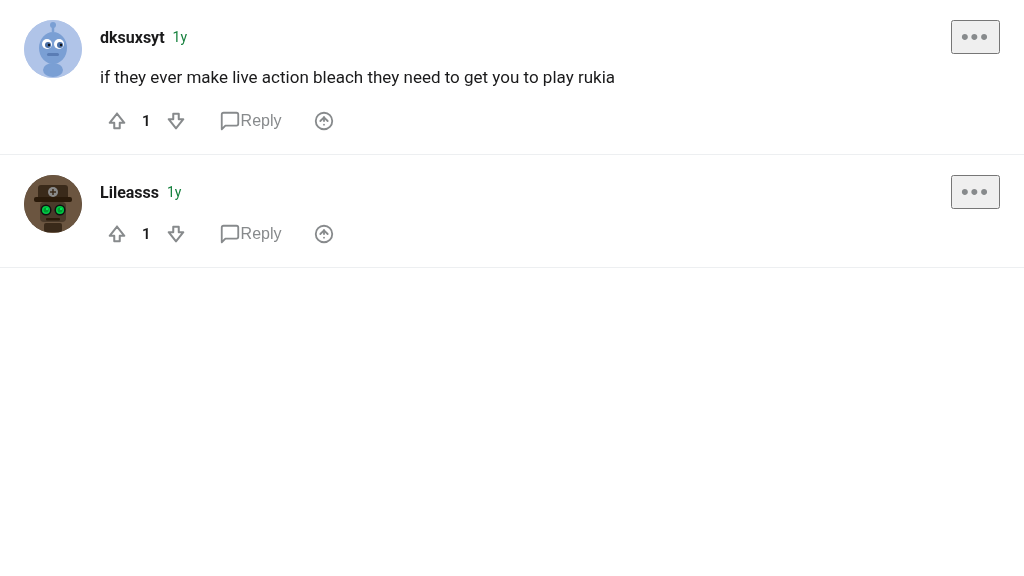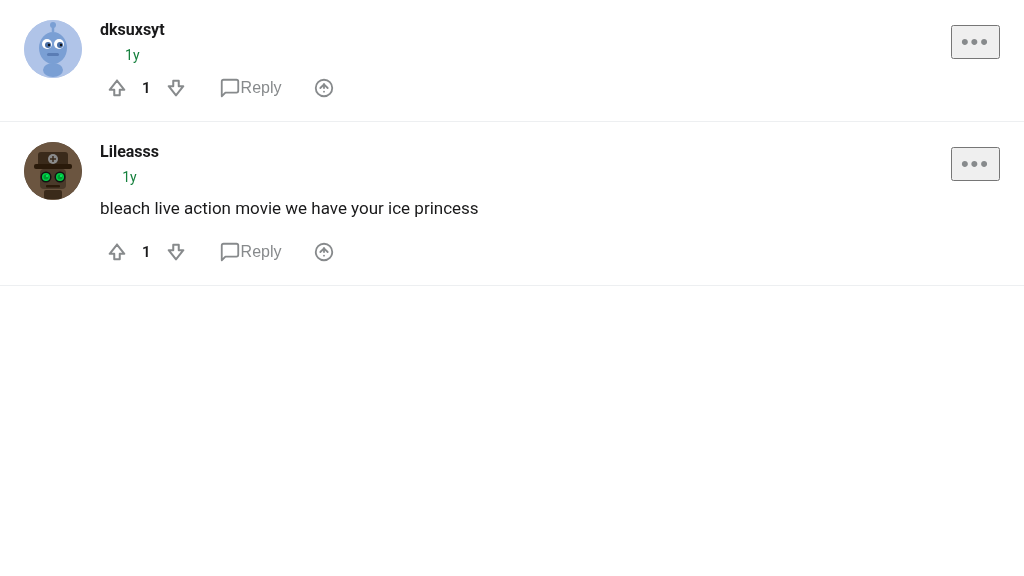"dksuxsyt" .comment-meta { flex-direction: column -> none }
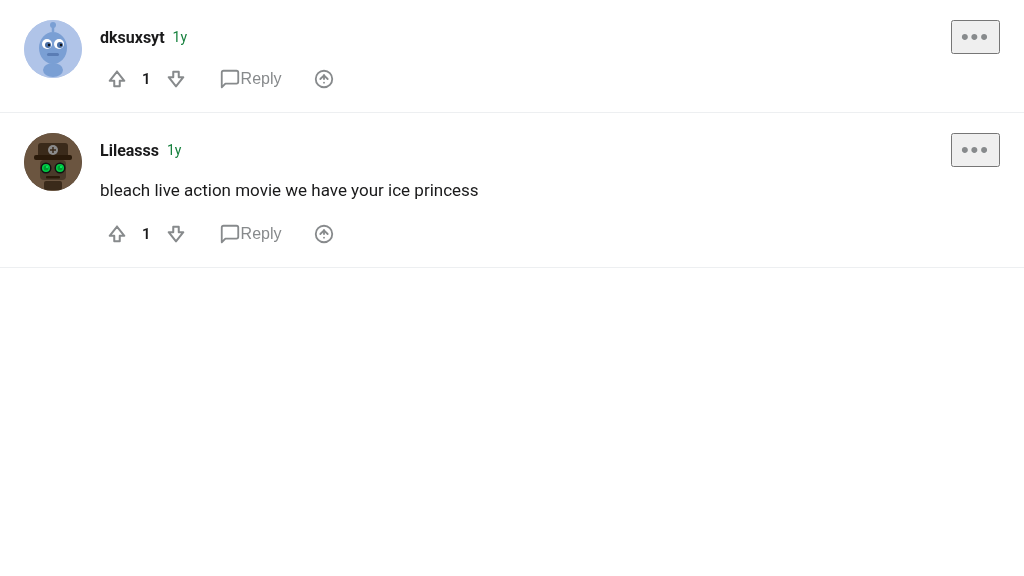"if they ever make live" p.comment-text { html: none -> <p>if they ever make live action bleach they need to get you to play rukia</p> }
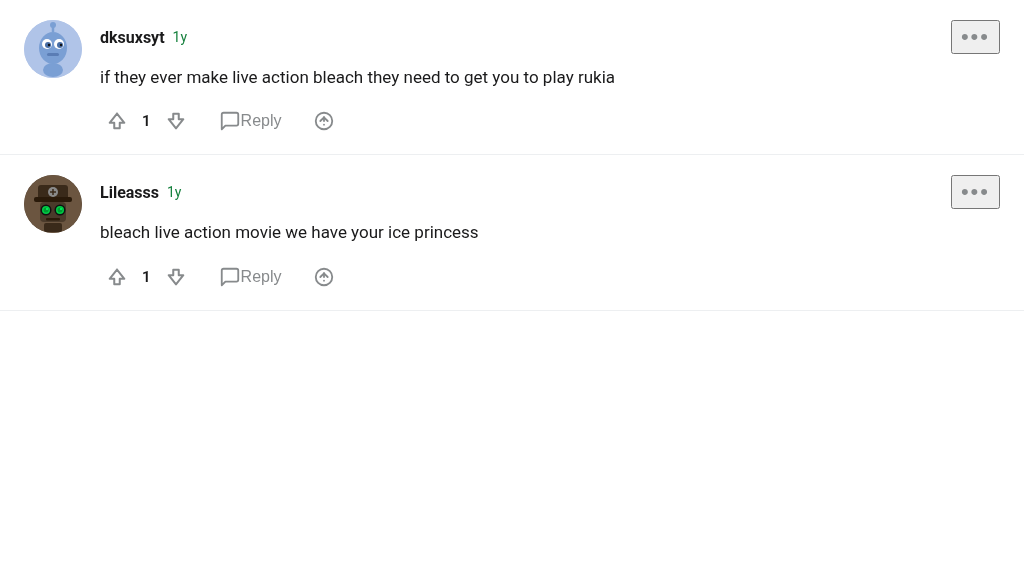"bleach live action movie we" p.comment-text { html: <p>bleach live action movie we have your ice princess</p> -> none }
